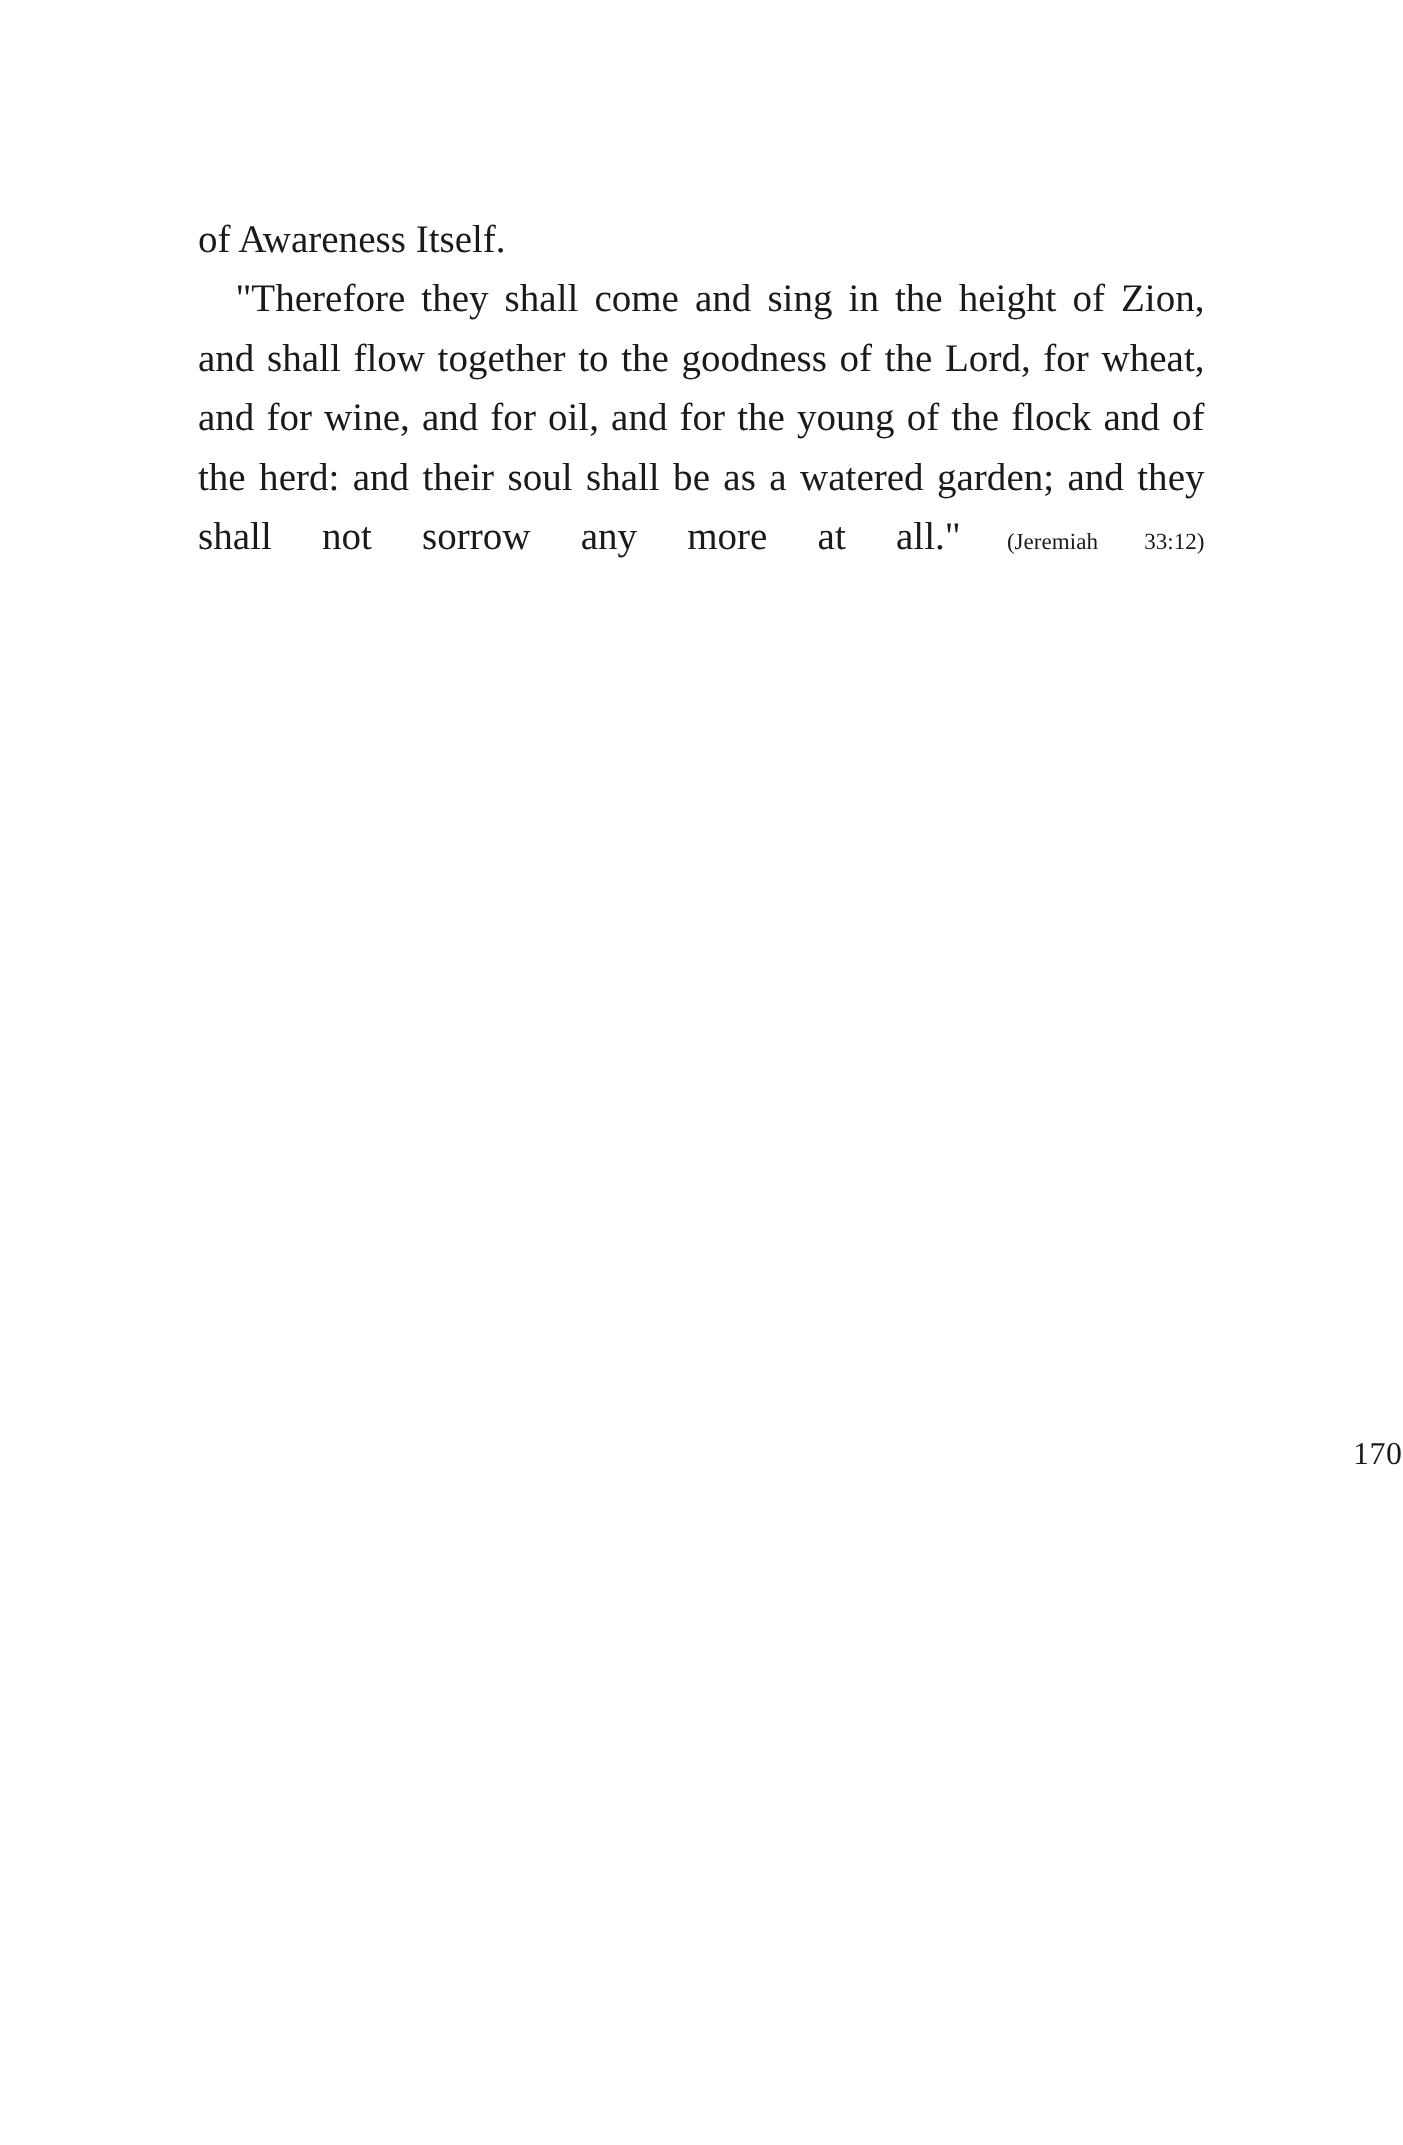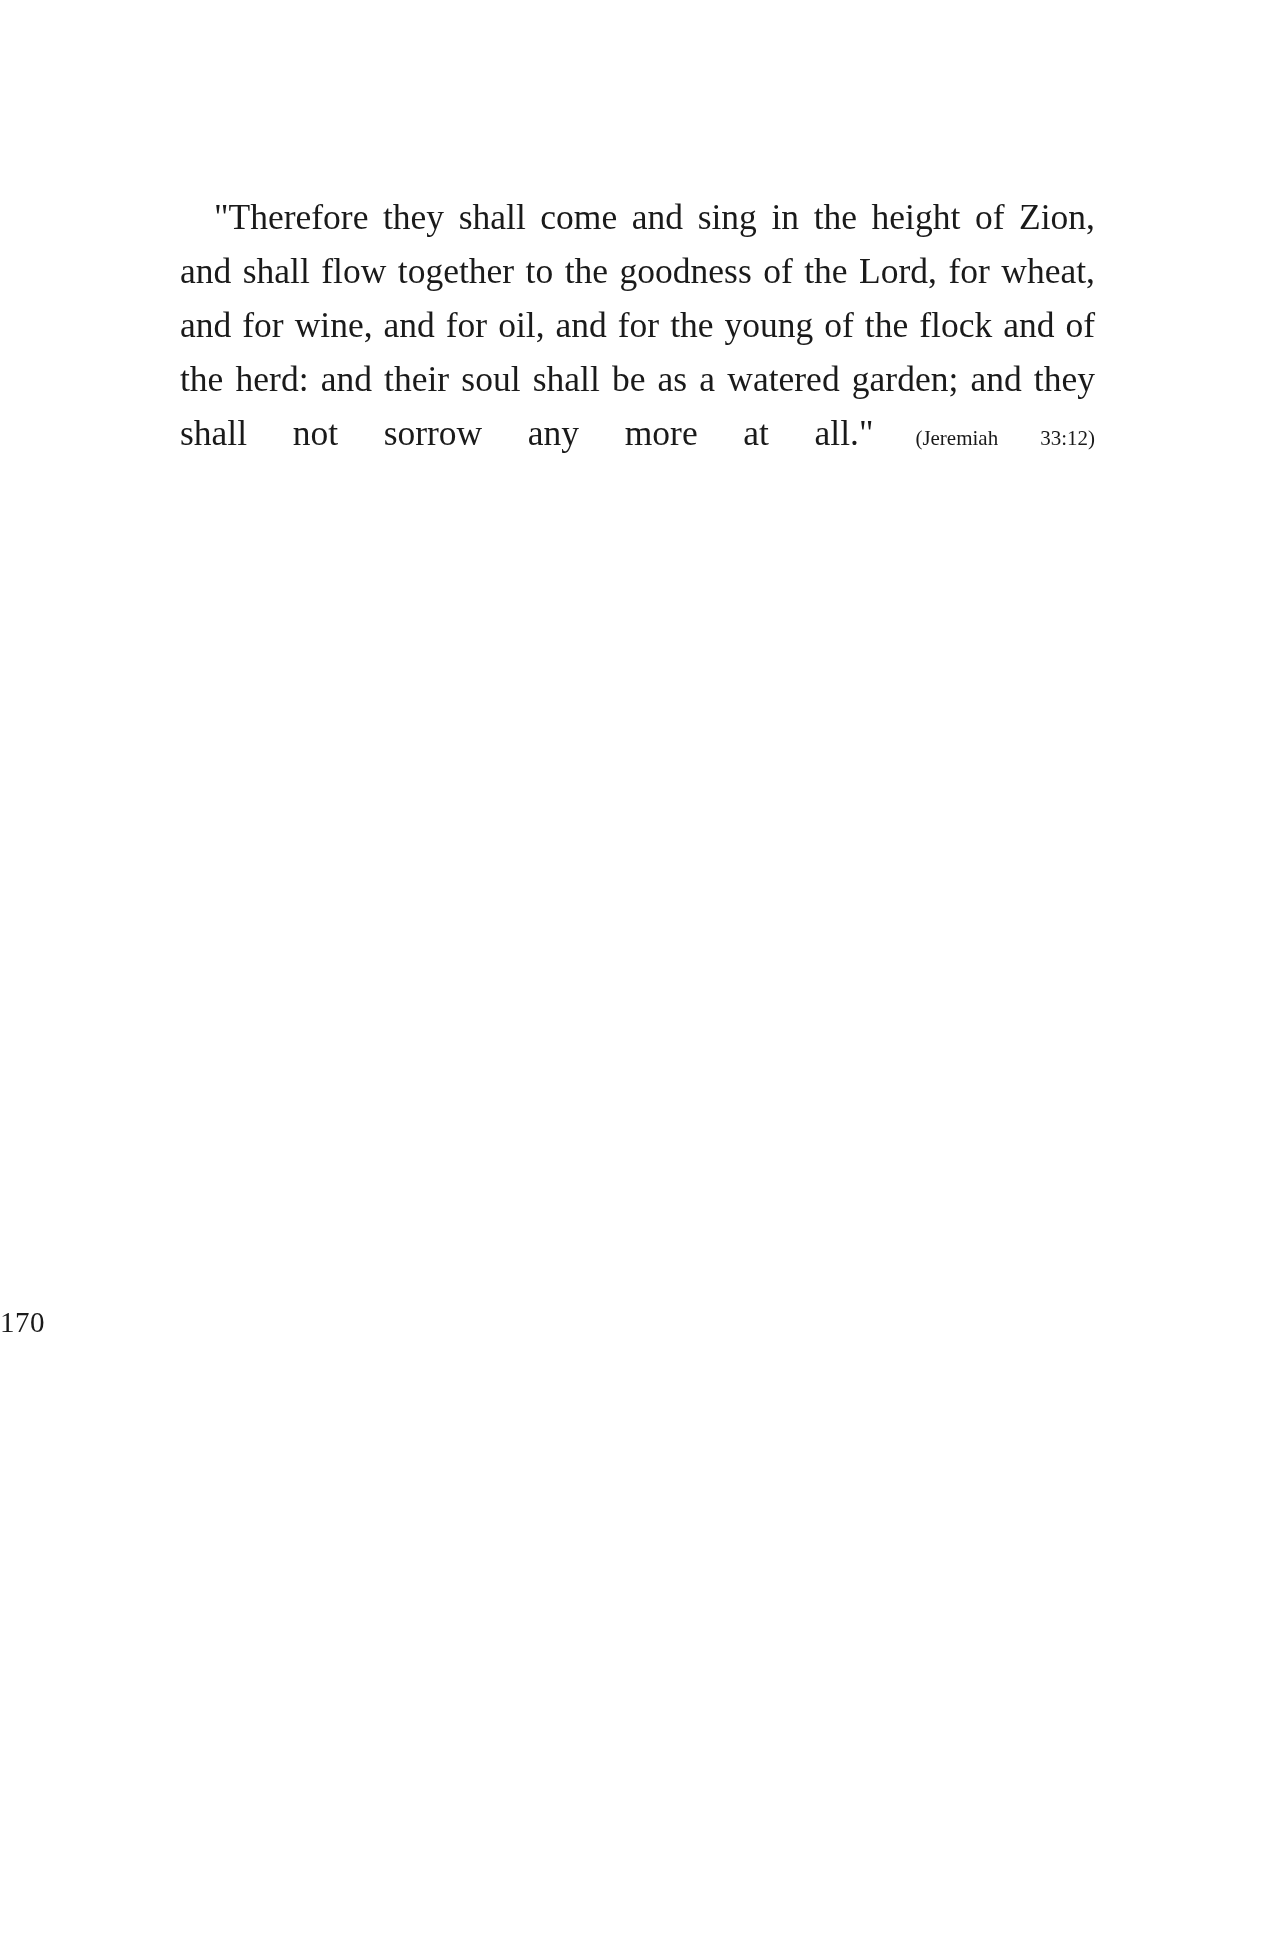"of Awareness Itself." p.para { html: none -> <p>of Awareness Itself.</p> }
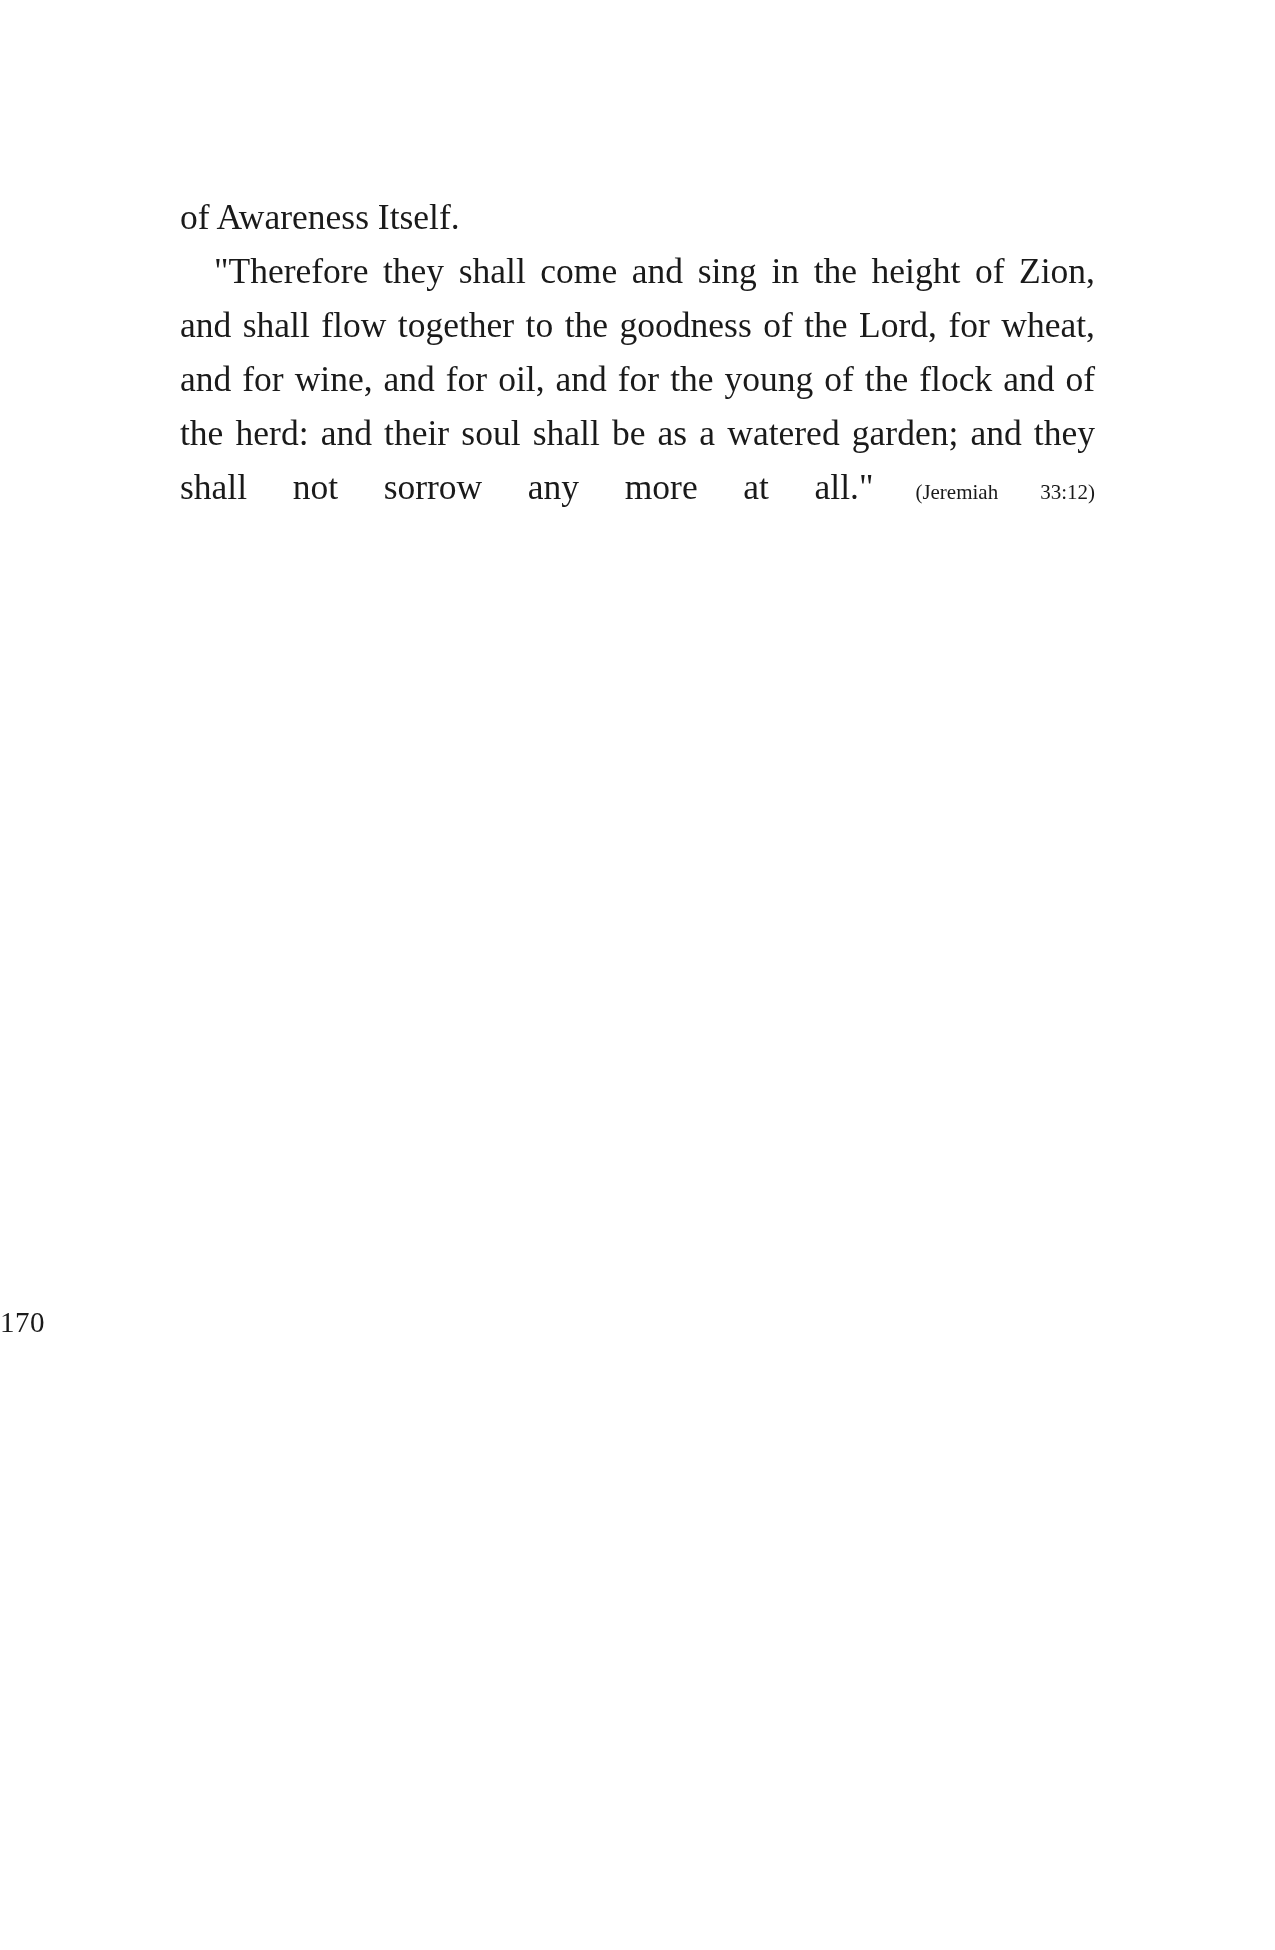"170" .folio { text-align: left -> right }
